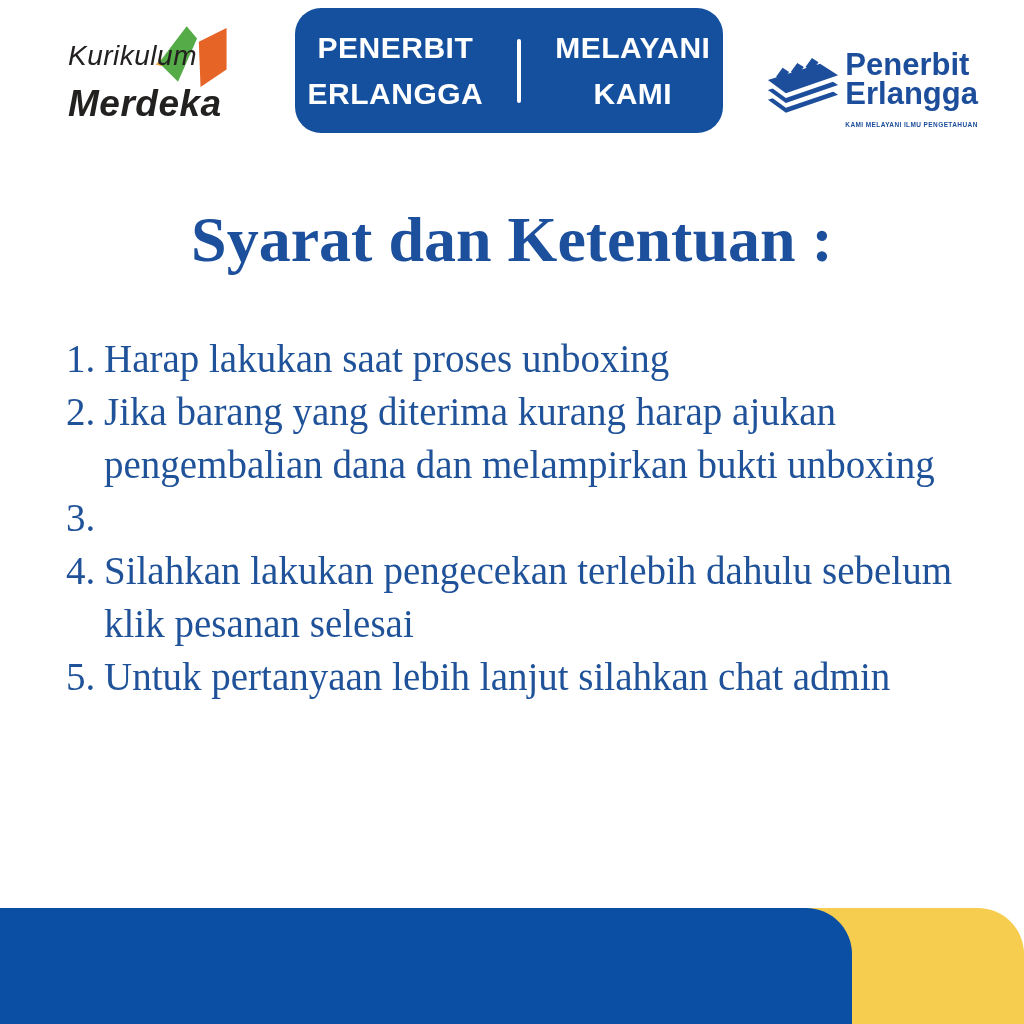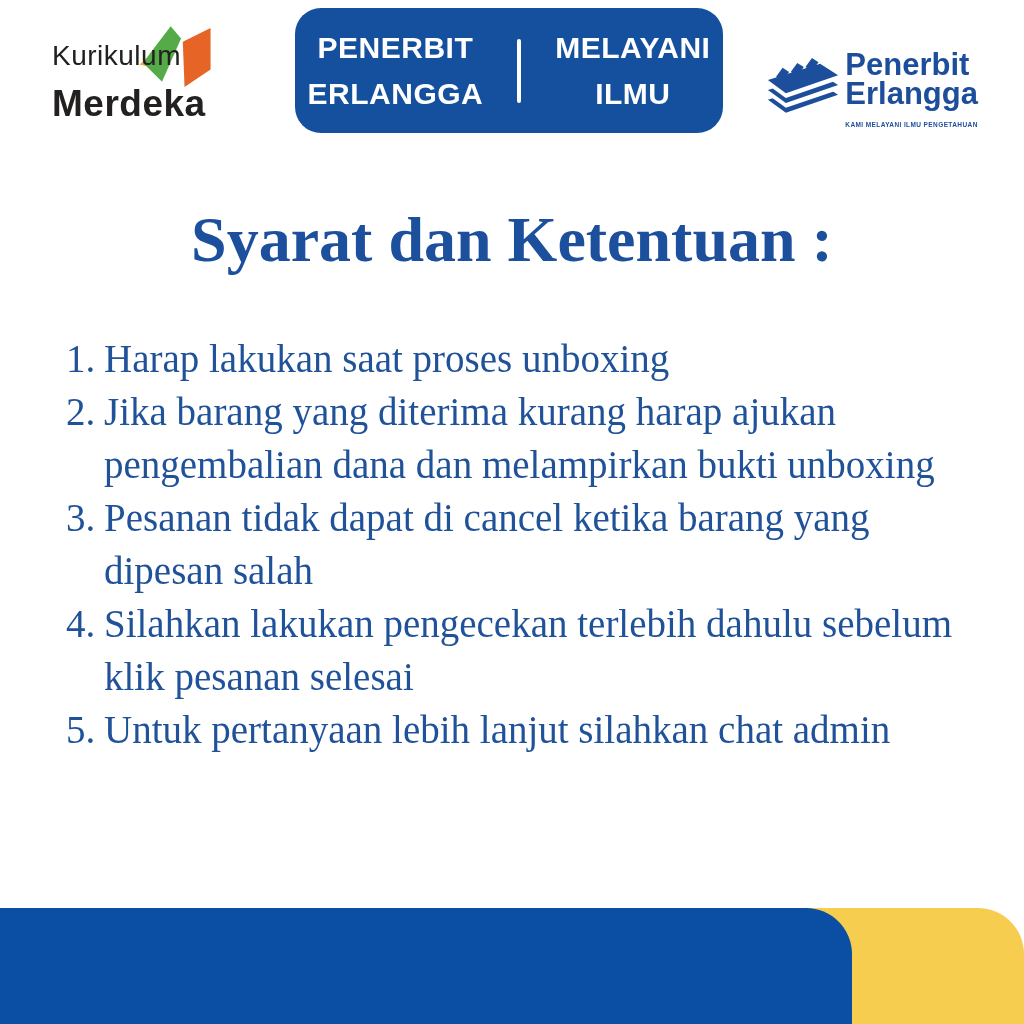"Kurikulum" .km-logo { font-style: none -> italic; left: 52px -> 68px }
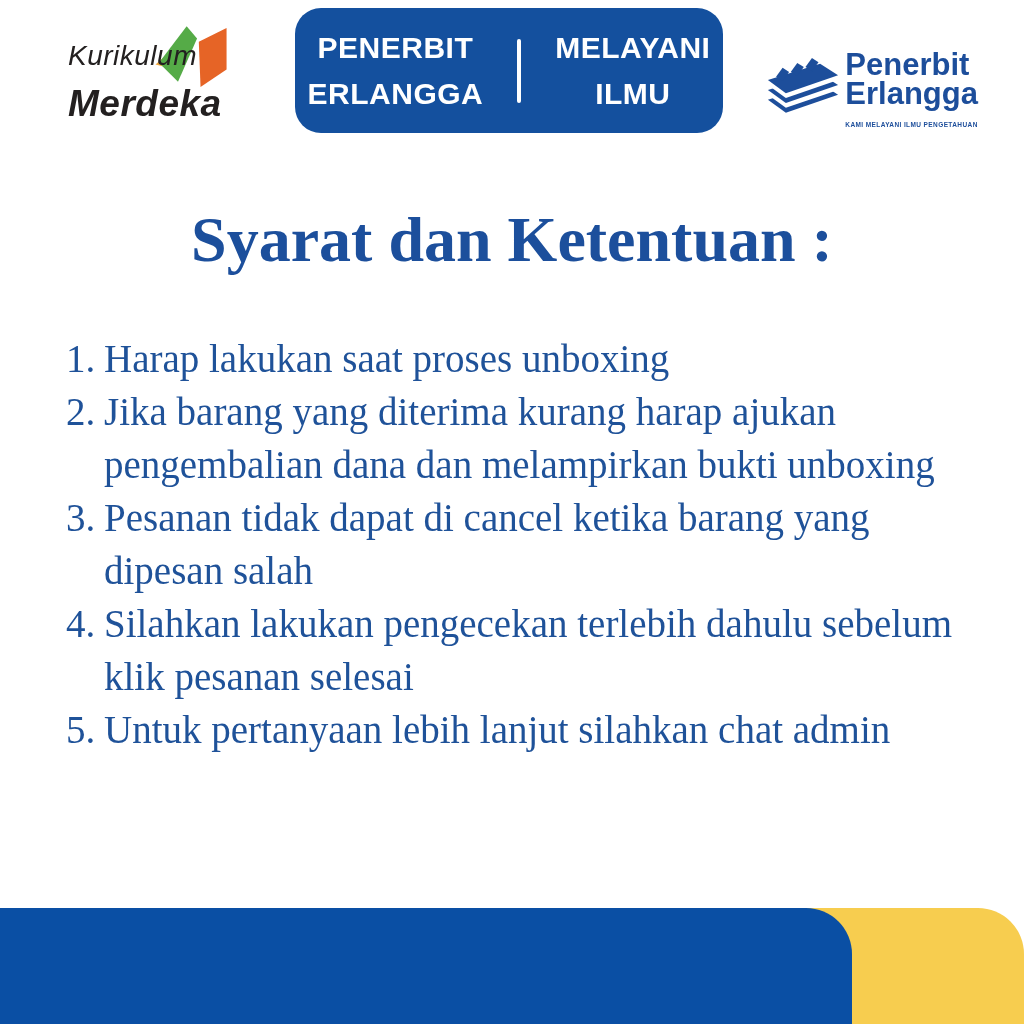"ILMU" div { text: ILMU -> KAMI }
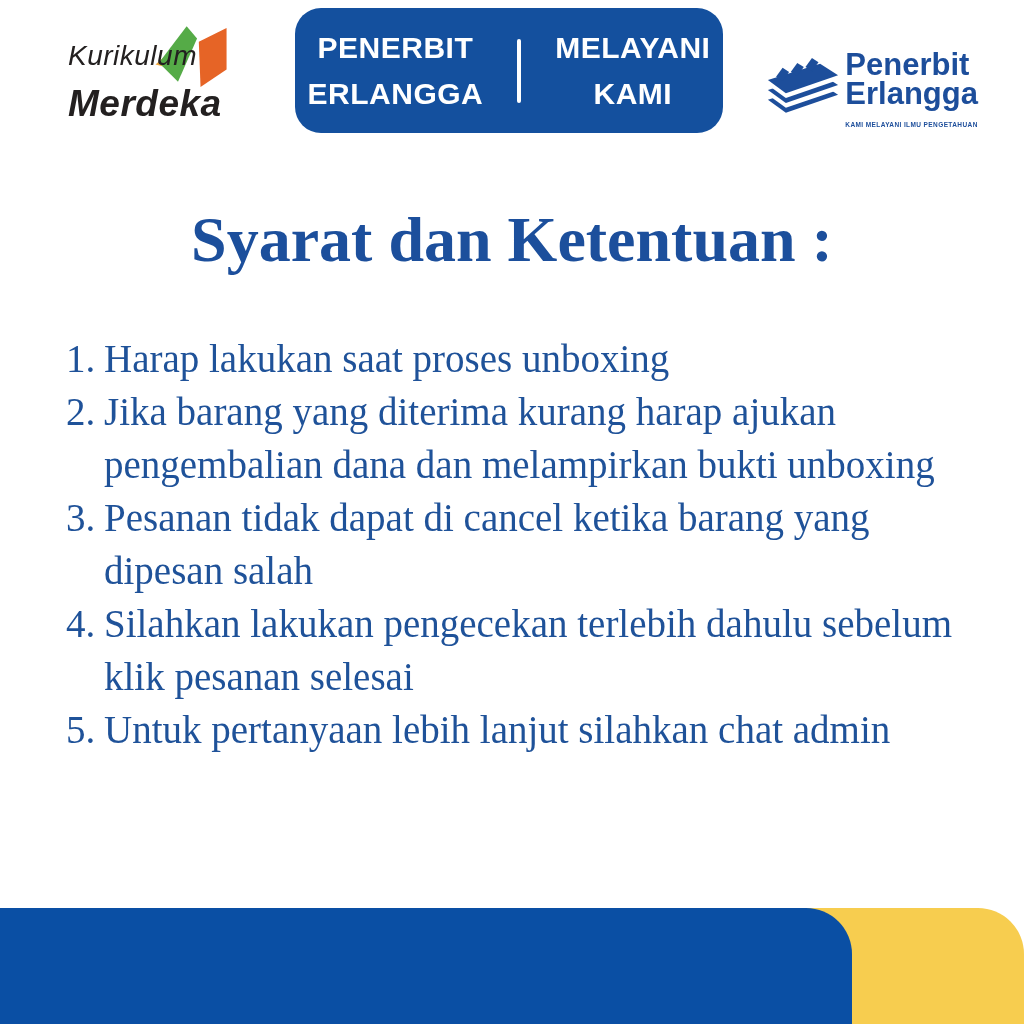"Pesanan tidak dapat di cancel" span.term-text { html: <span>Pesanan tidak dapat di cancel ketika barang yang dipesan salah</span> -> none }
